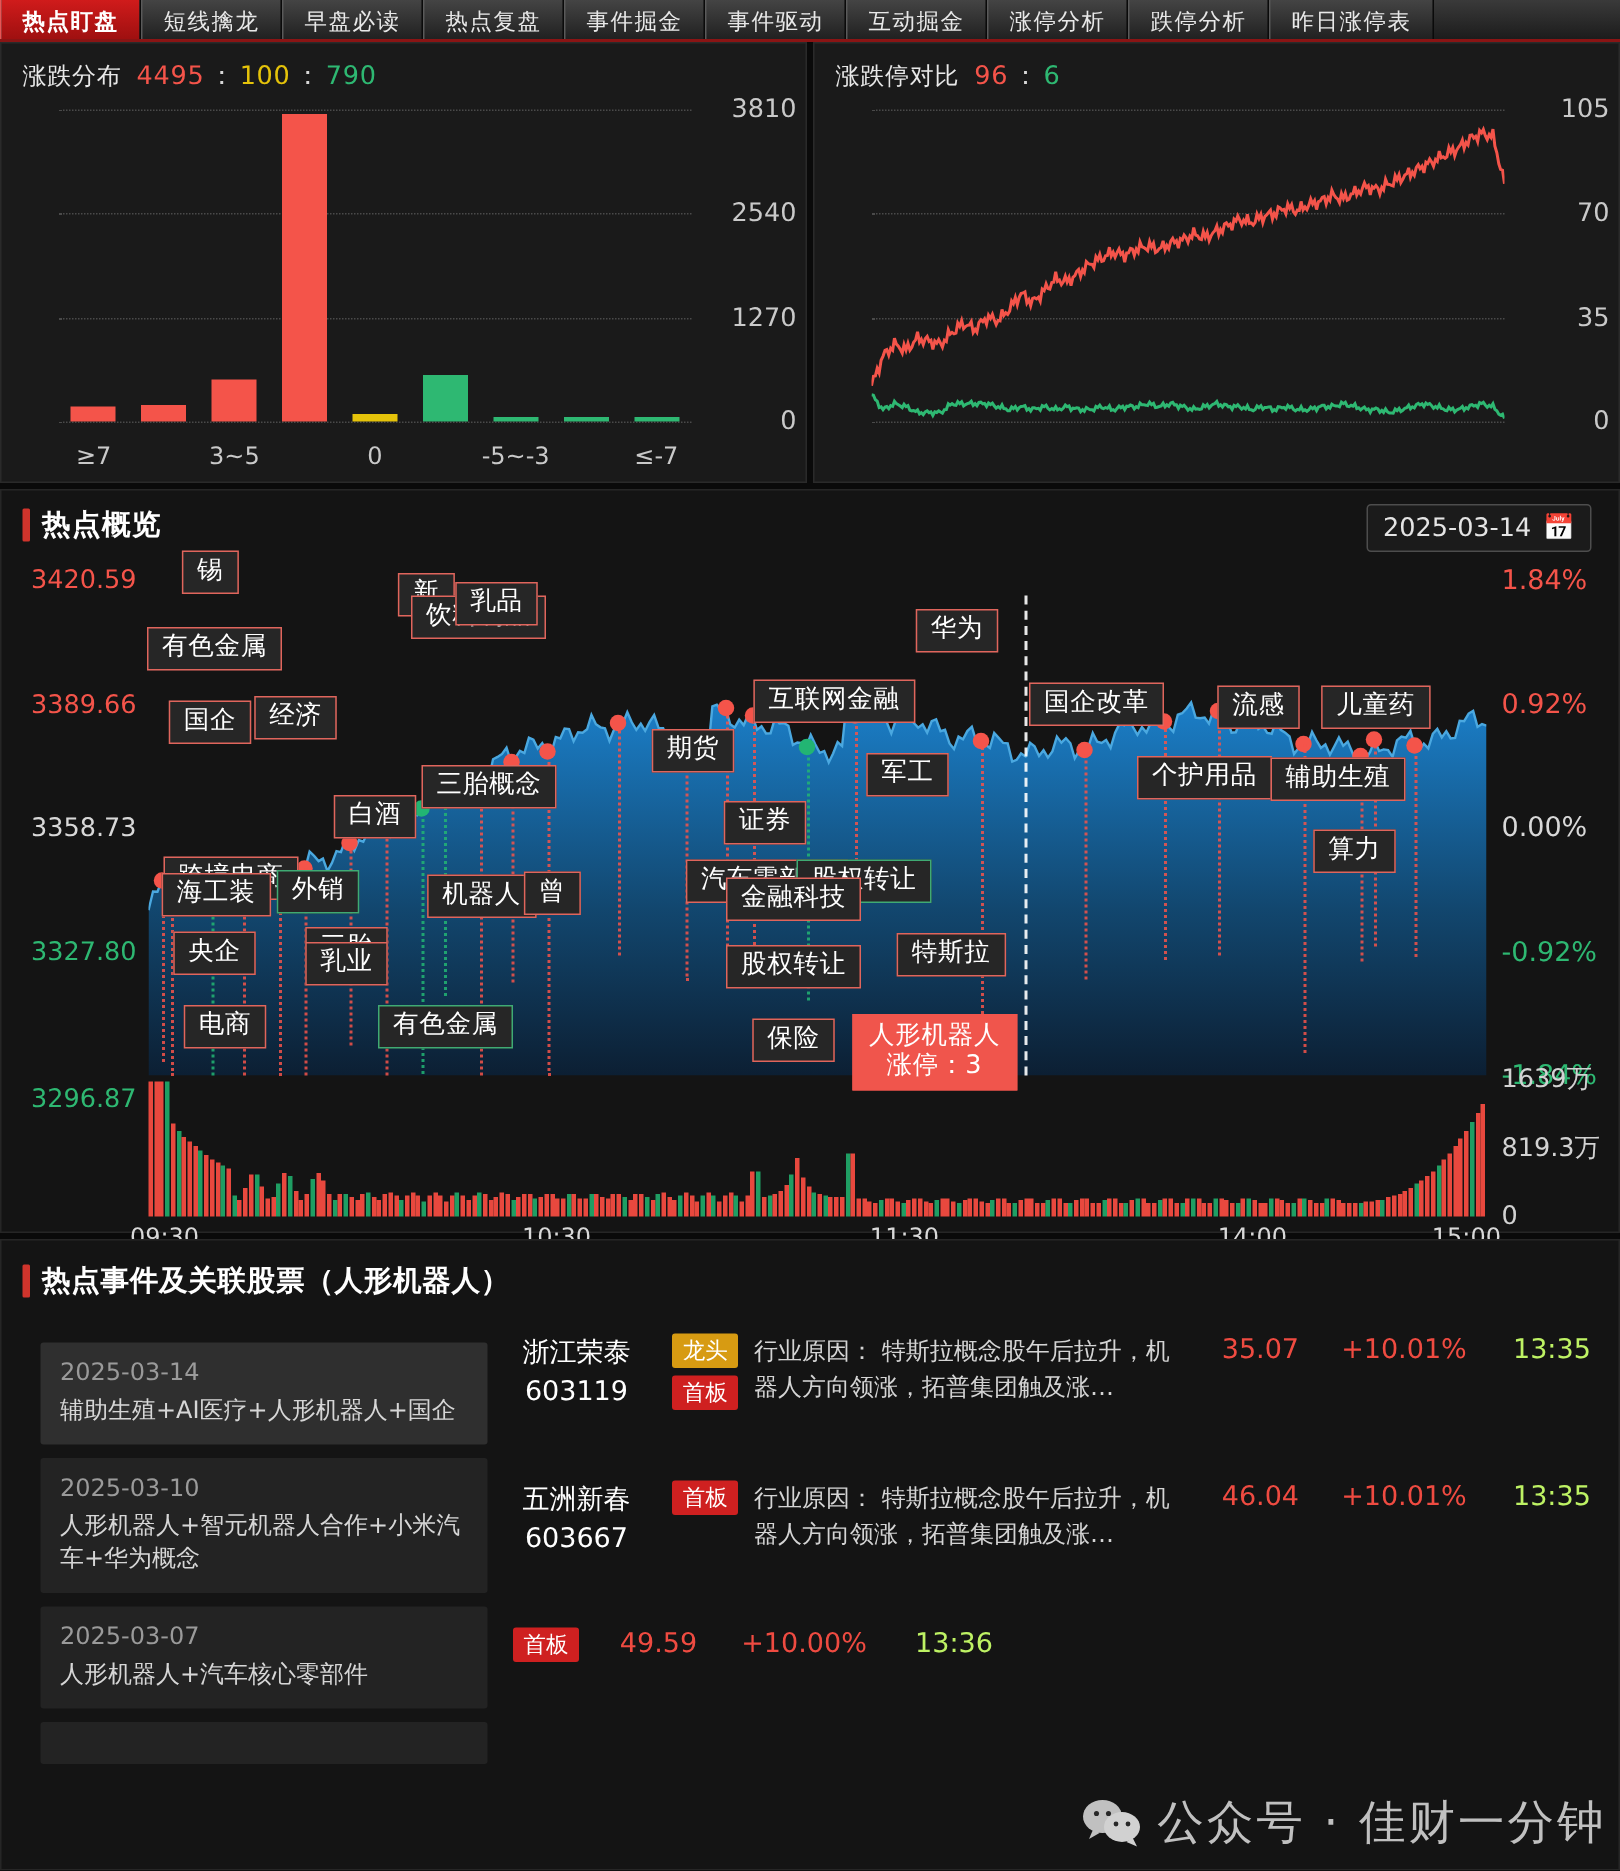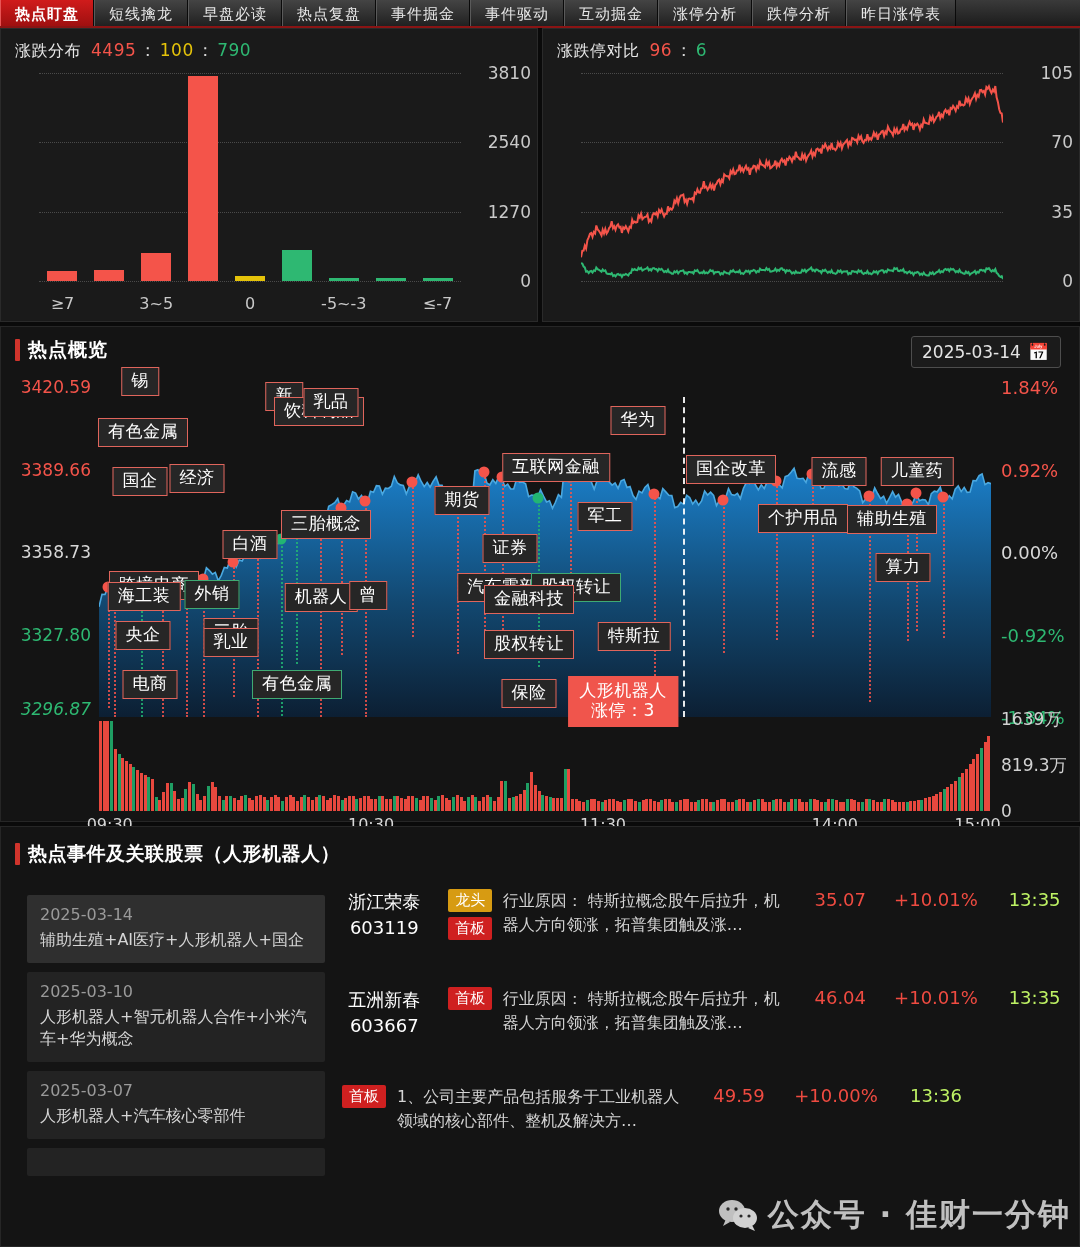"3296.87" div.mc-left-label { font-style: italic -> none; top: 322px -> 346px }
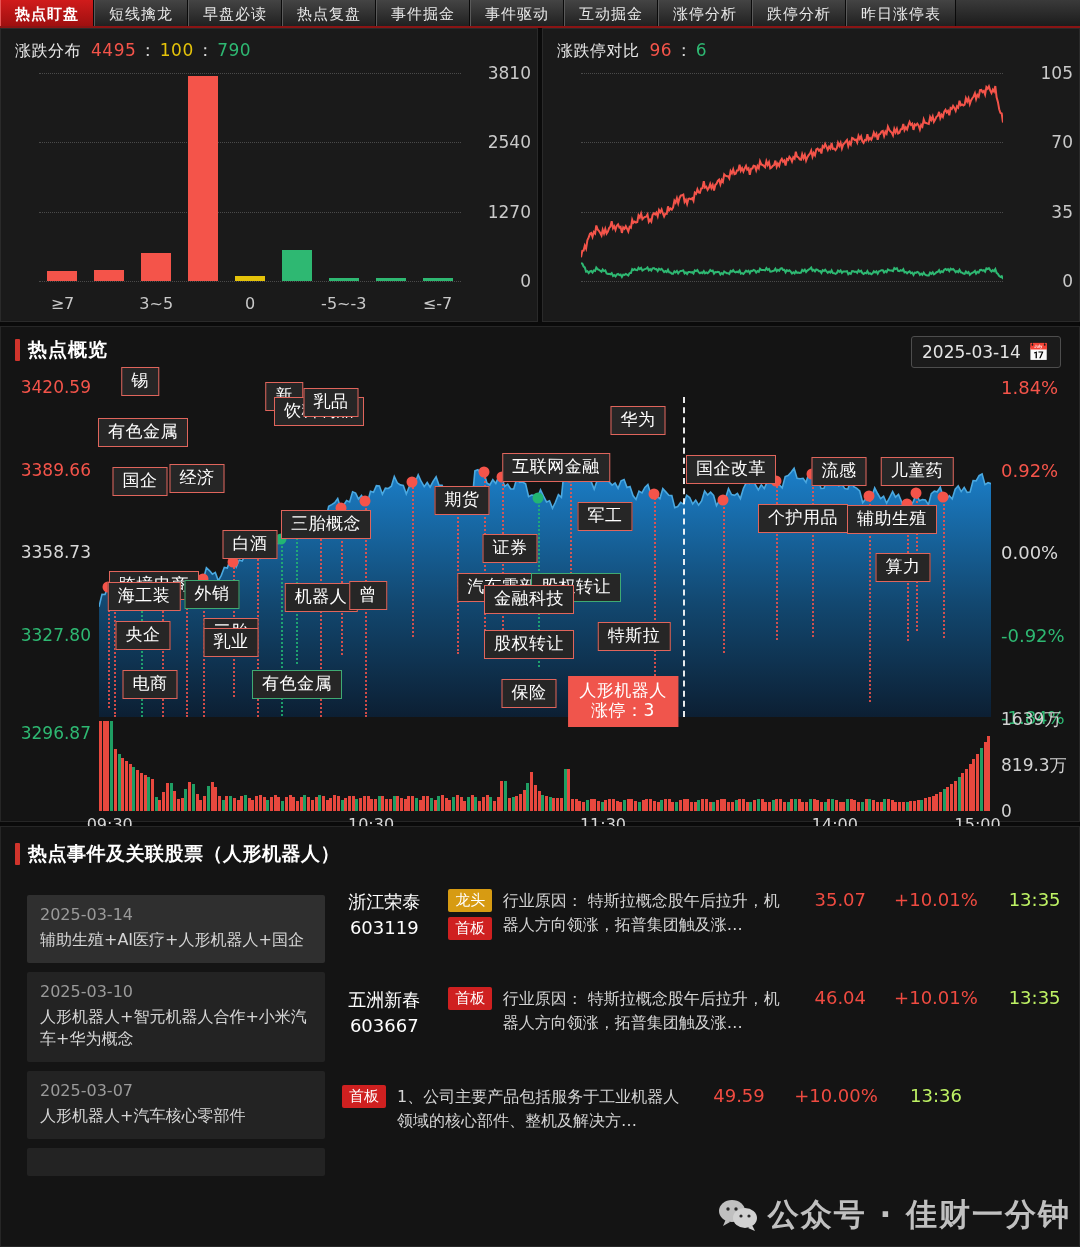"1、公司主要产品包括服务于工业机器人领域的核心部件、整机及解决方…" div.c-reason { html: <div> <div>1、公司主要产品包括服务于工业机器人领域的核心部件、整机及解决方…</div> </div> -> none }
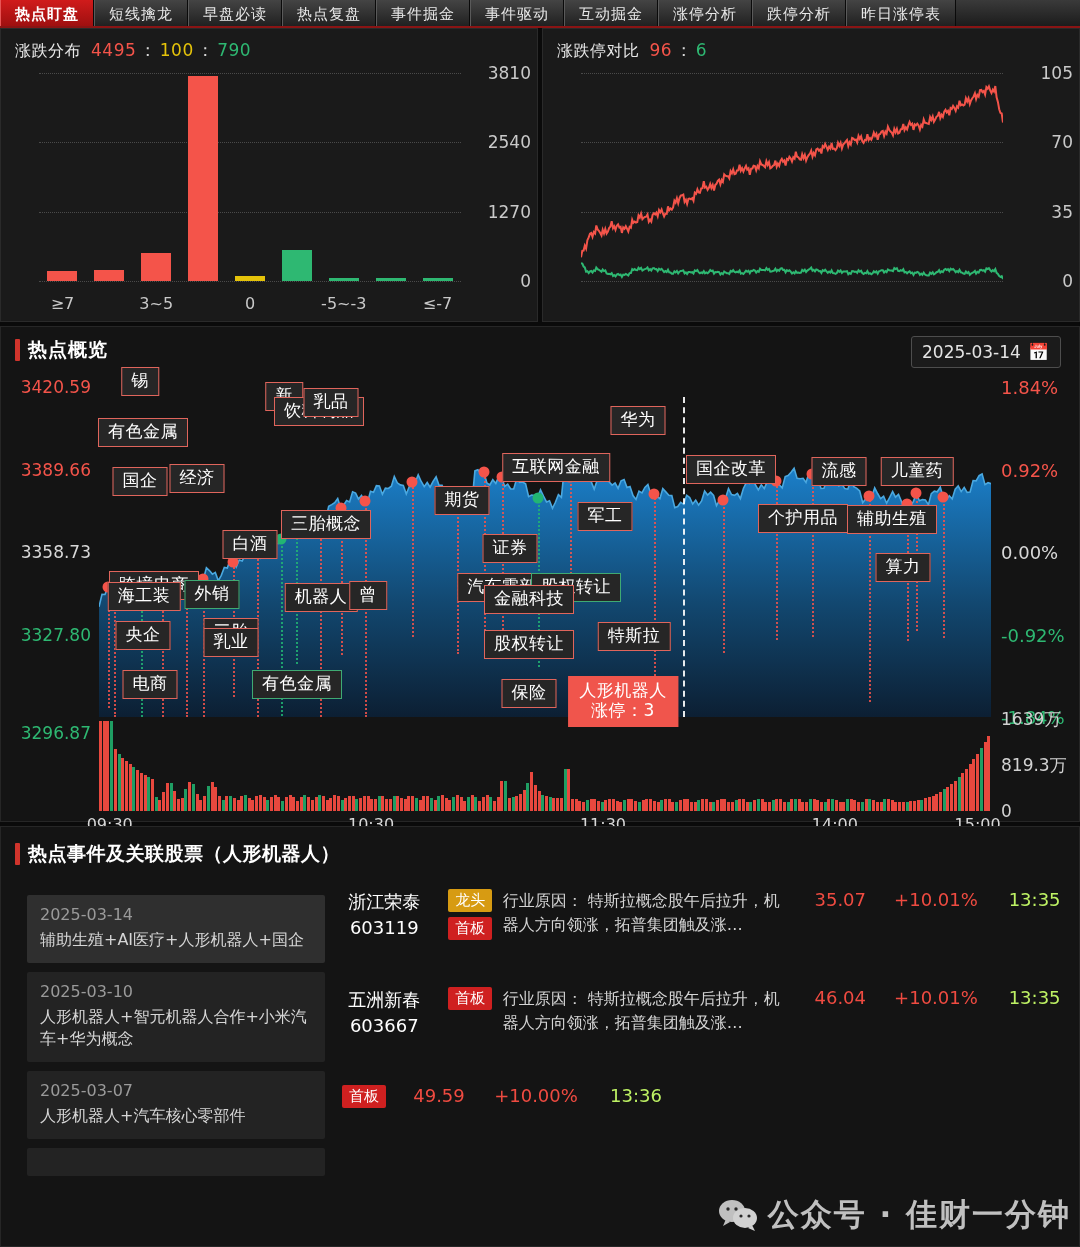"公众号 · 佳财一分钟" .watermark { font-weight: bold -> none }
